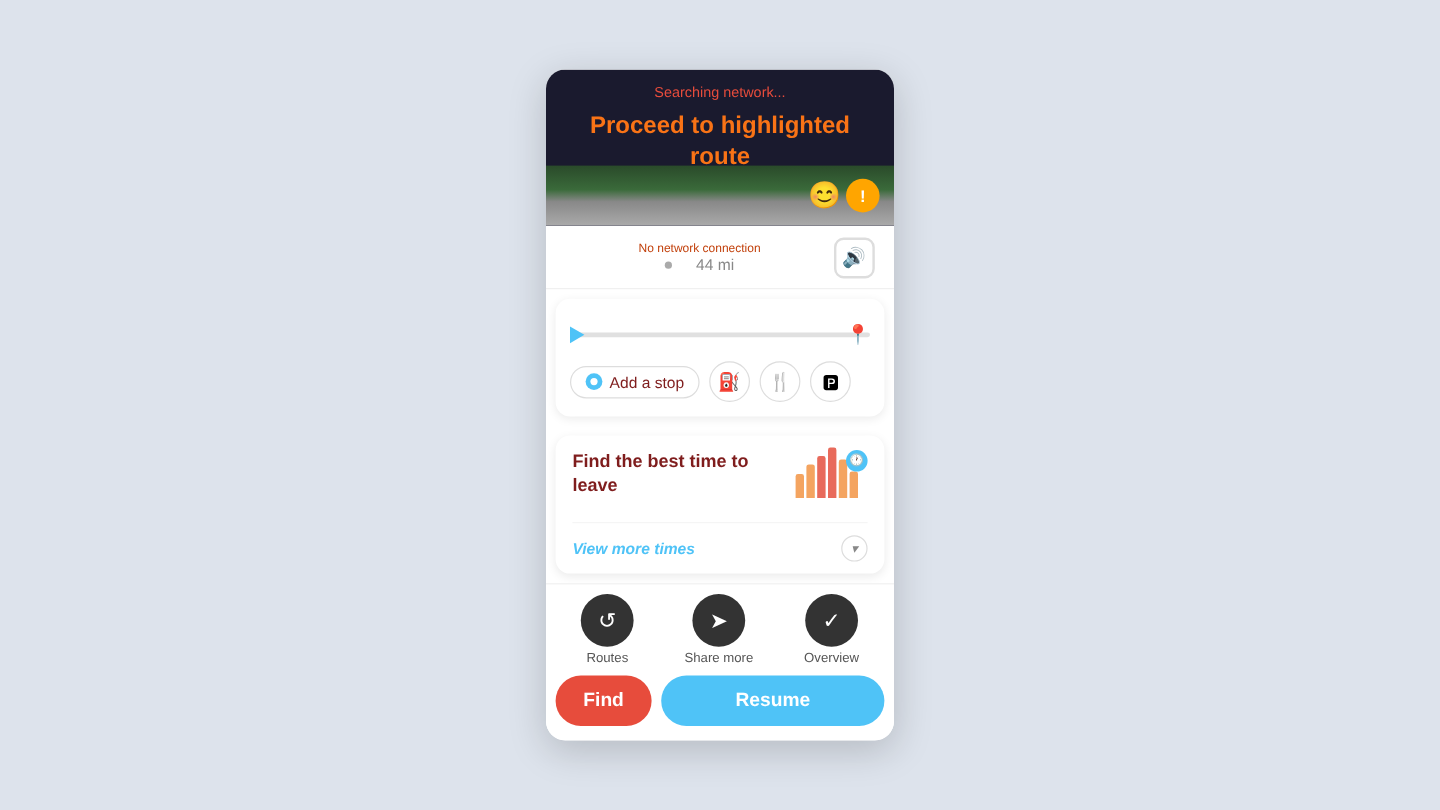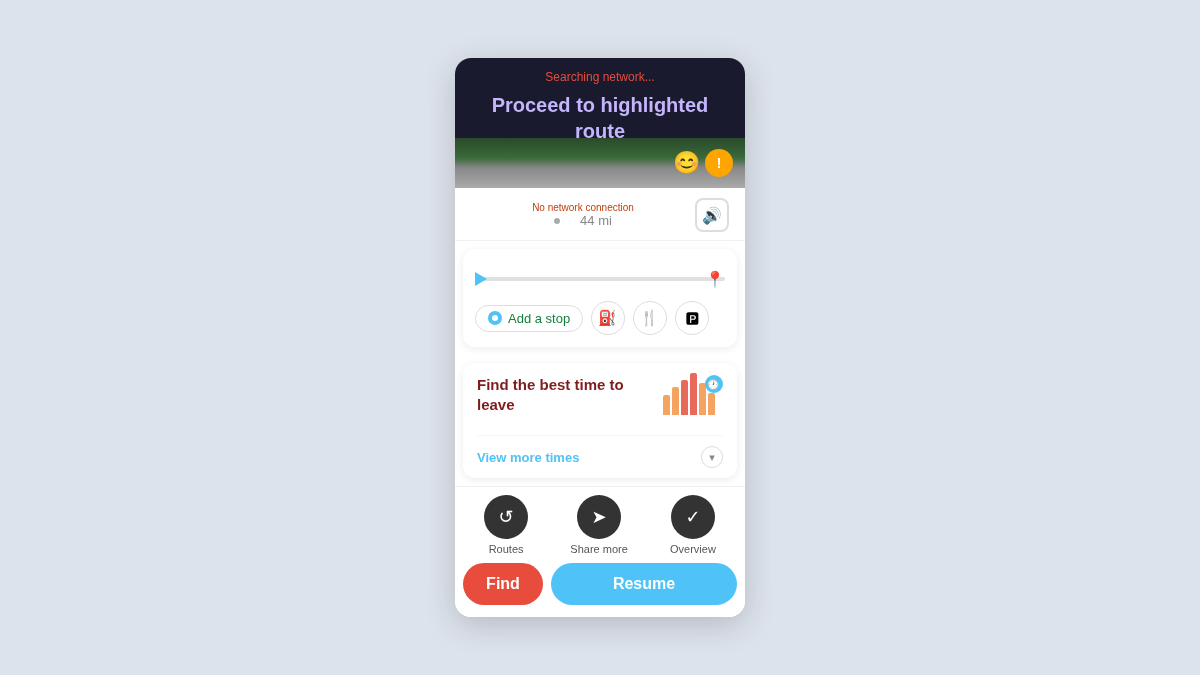"Proceed to highlighted route" .proceed-text { color: #c4b5fd -> #f97316 }
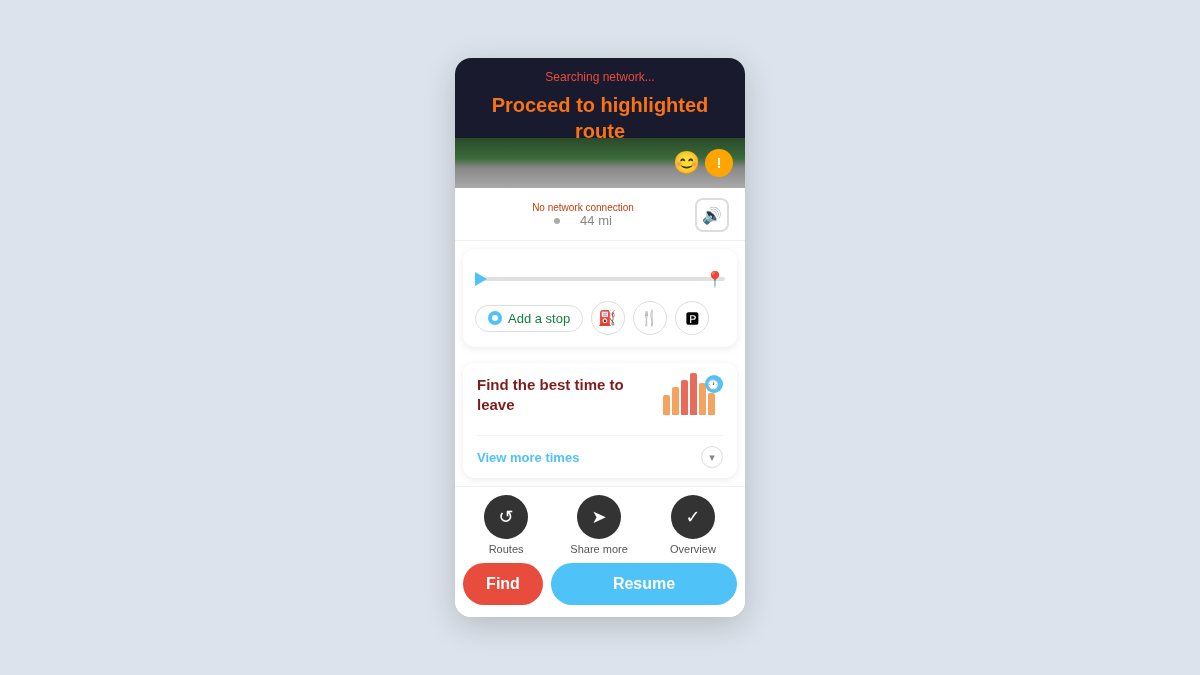"Add a stop" .add-stop-btn { color: #15803d -> #7f1d1d }
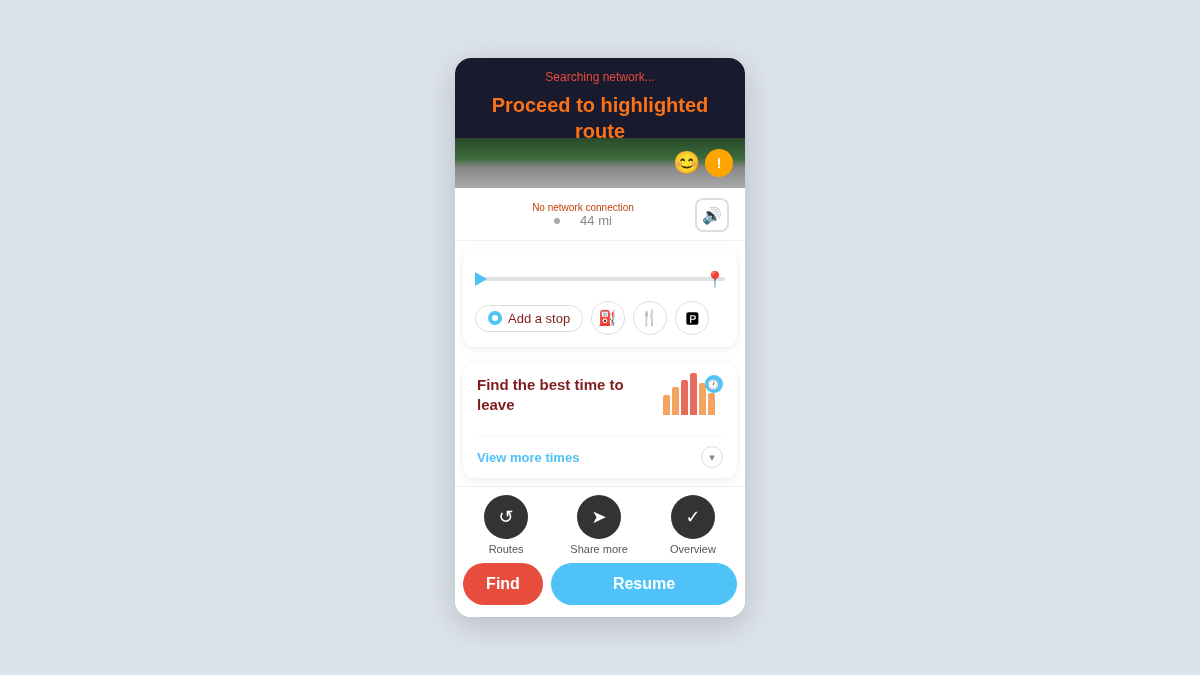"View more times" .view-more-row { font-style: none -> italic }
